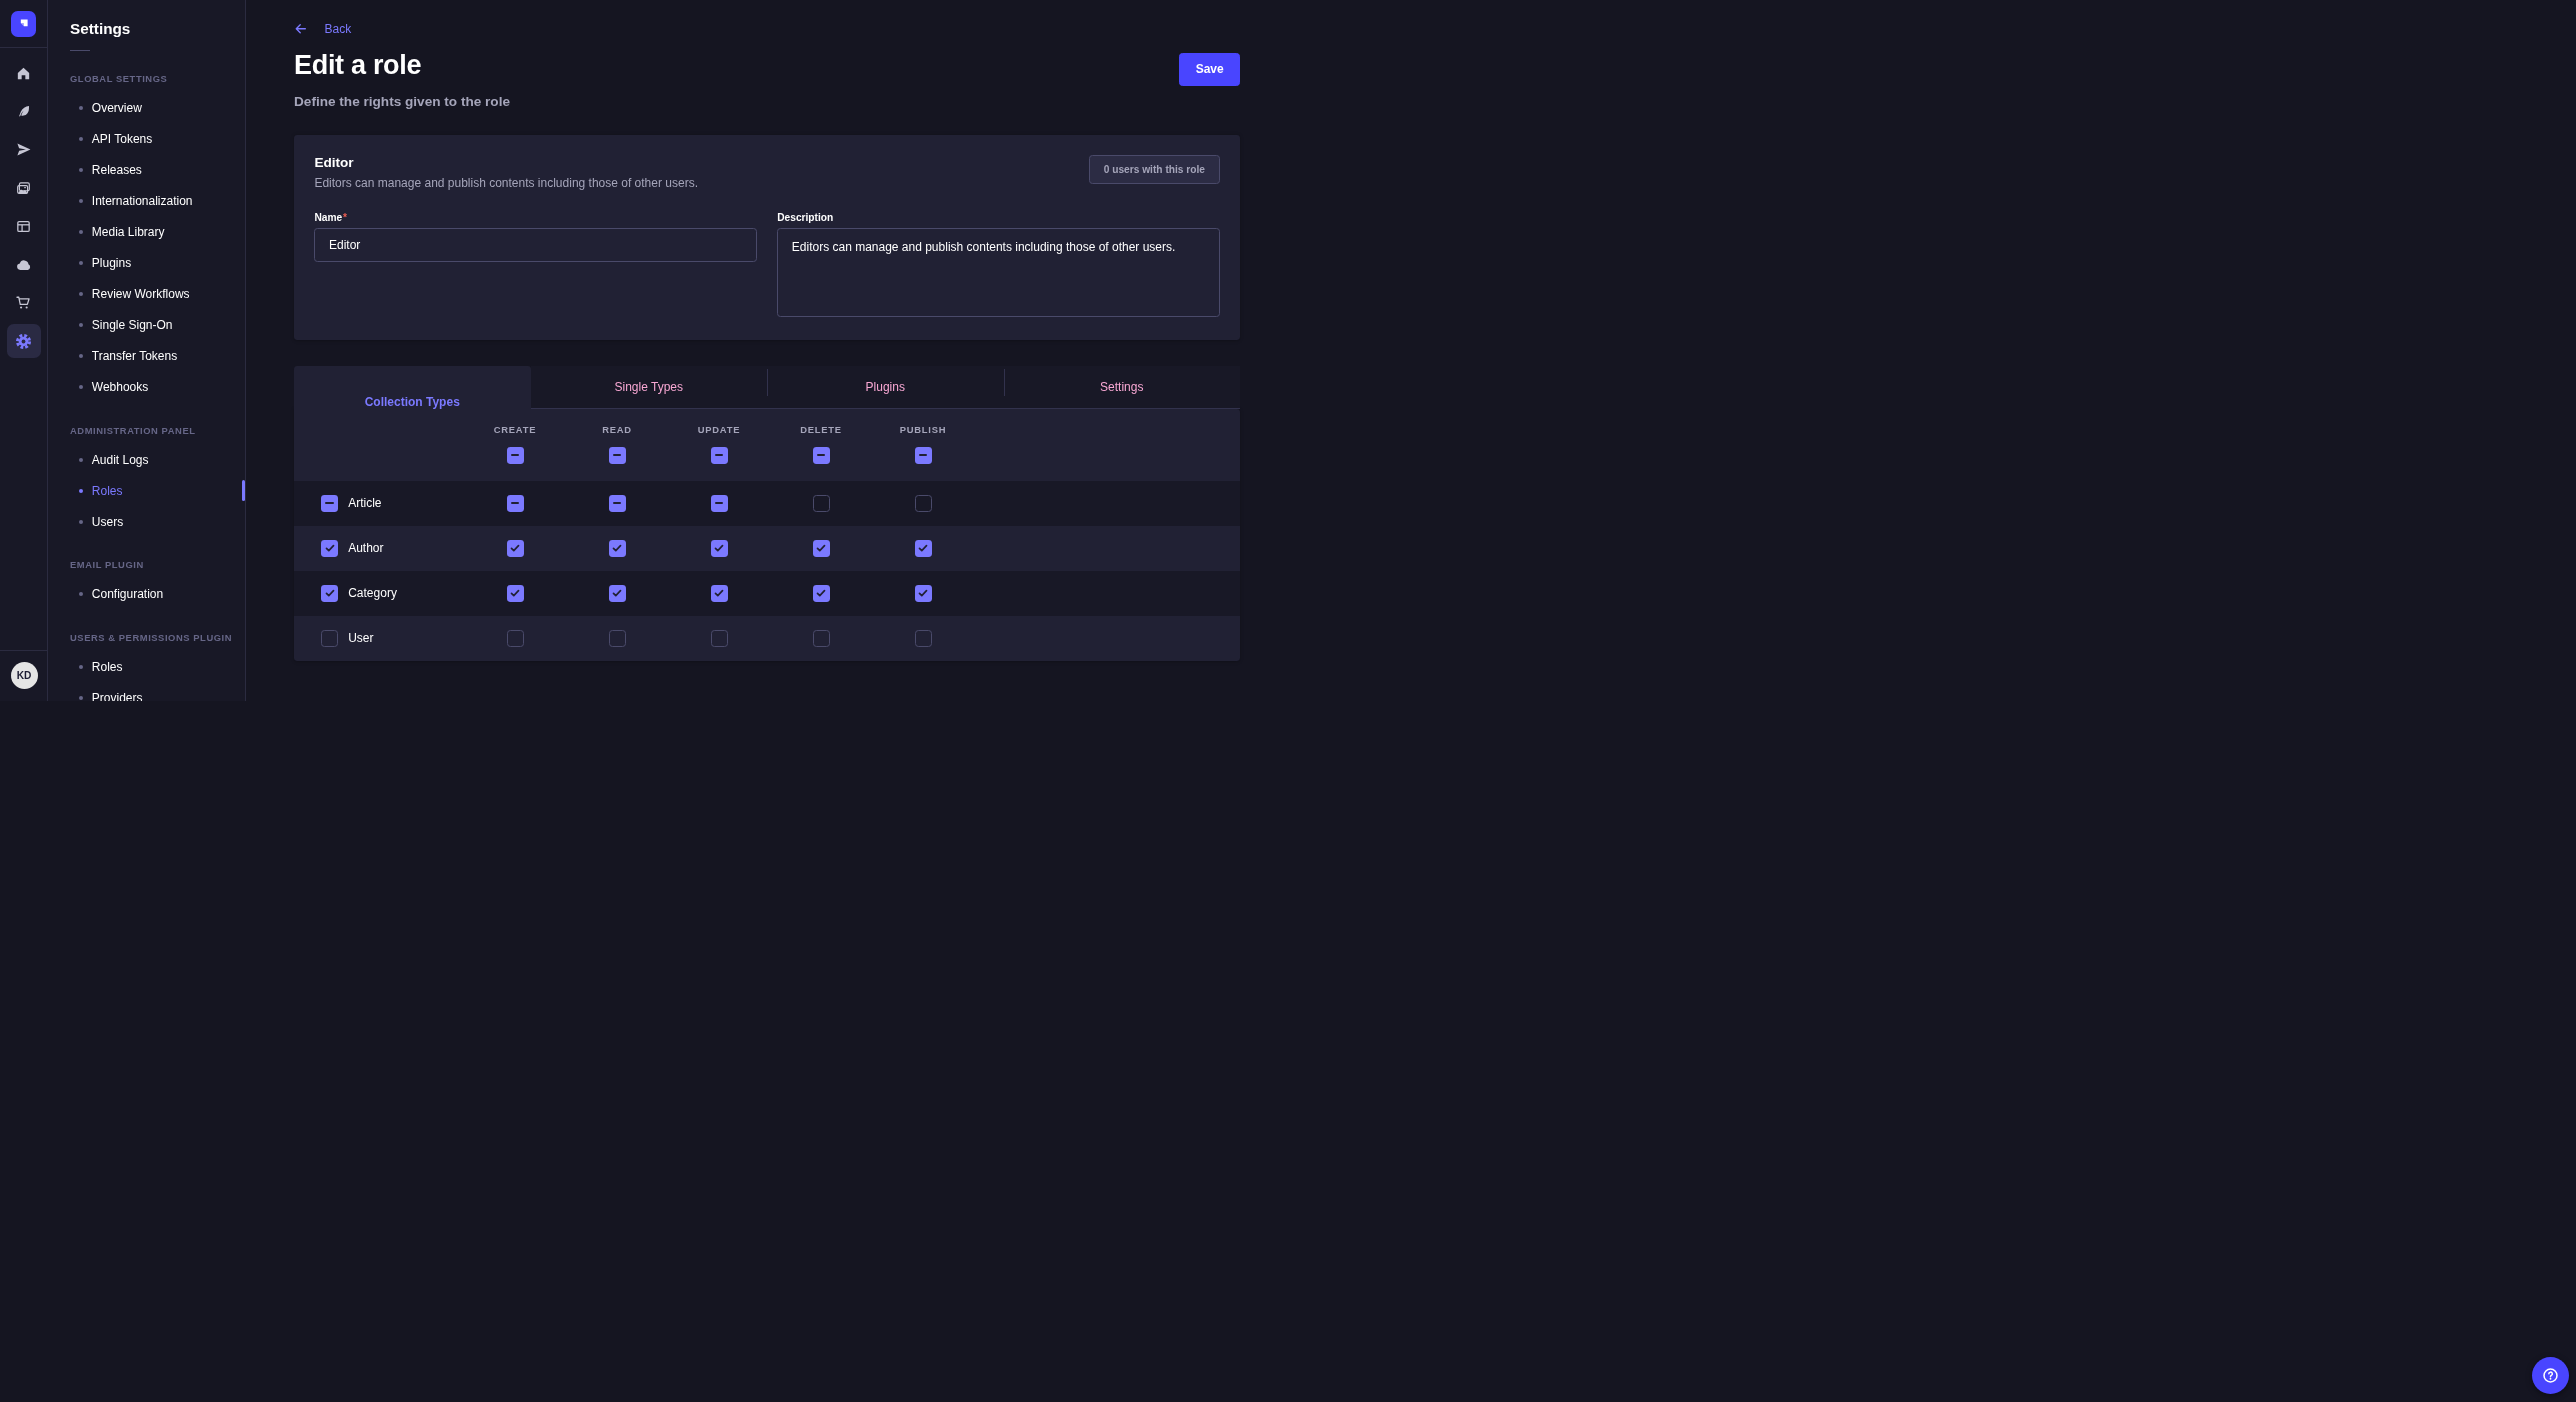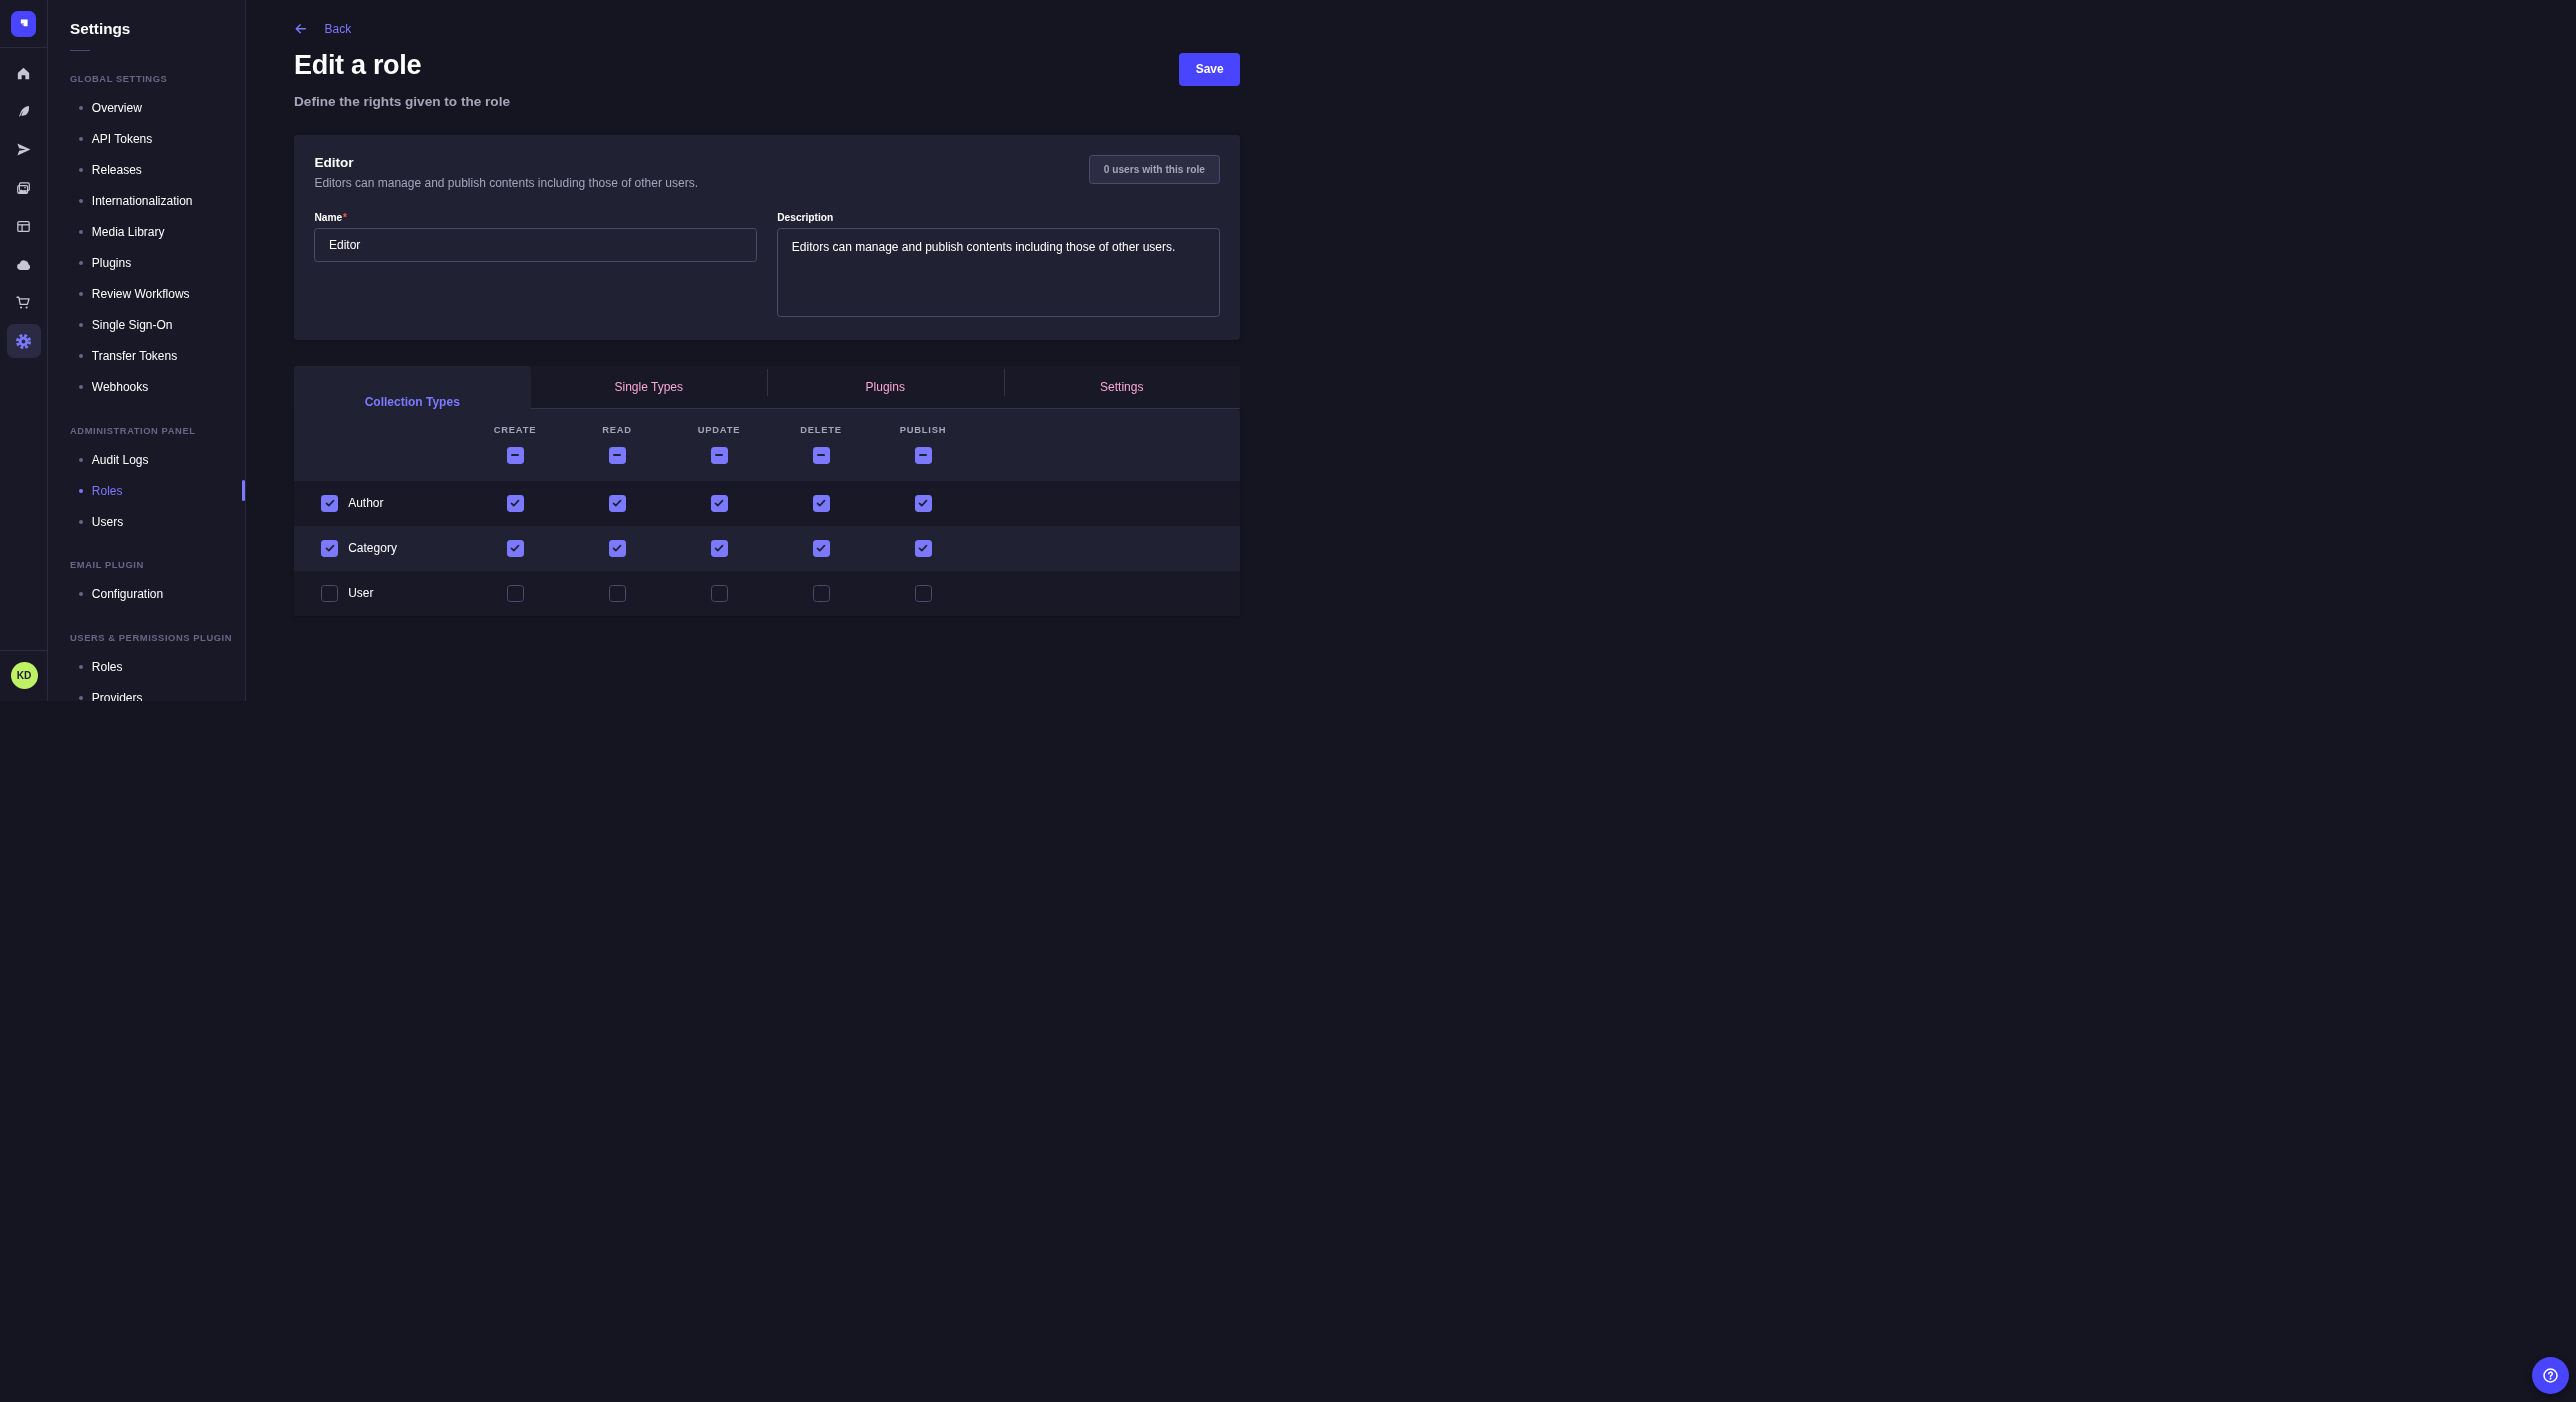"Article" div.pgrid { html: none -> <div> <div> <span> <span></span> </span> <span>Article</span> </div> <div> <span> <span></span> </span> </div> <div> <span> <span></span> </span> </div> <div> <span> <span></span> </span> </div> <div> <span></span> </div> <div> <span></span> </div> </div> }
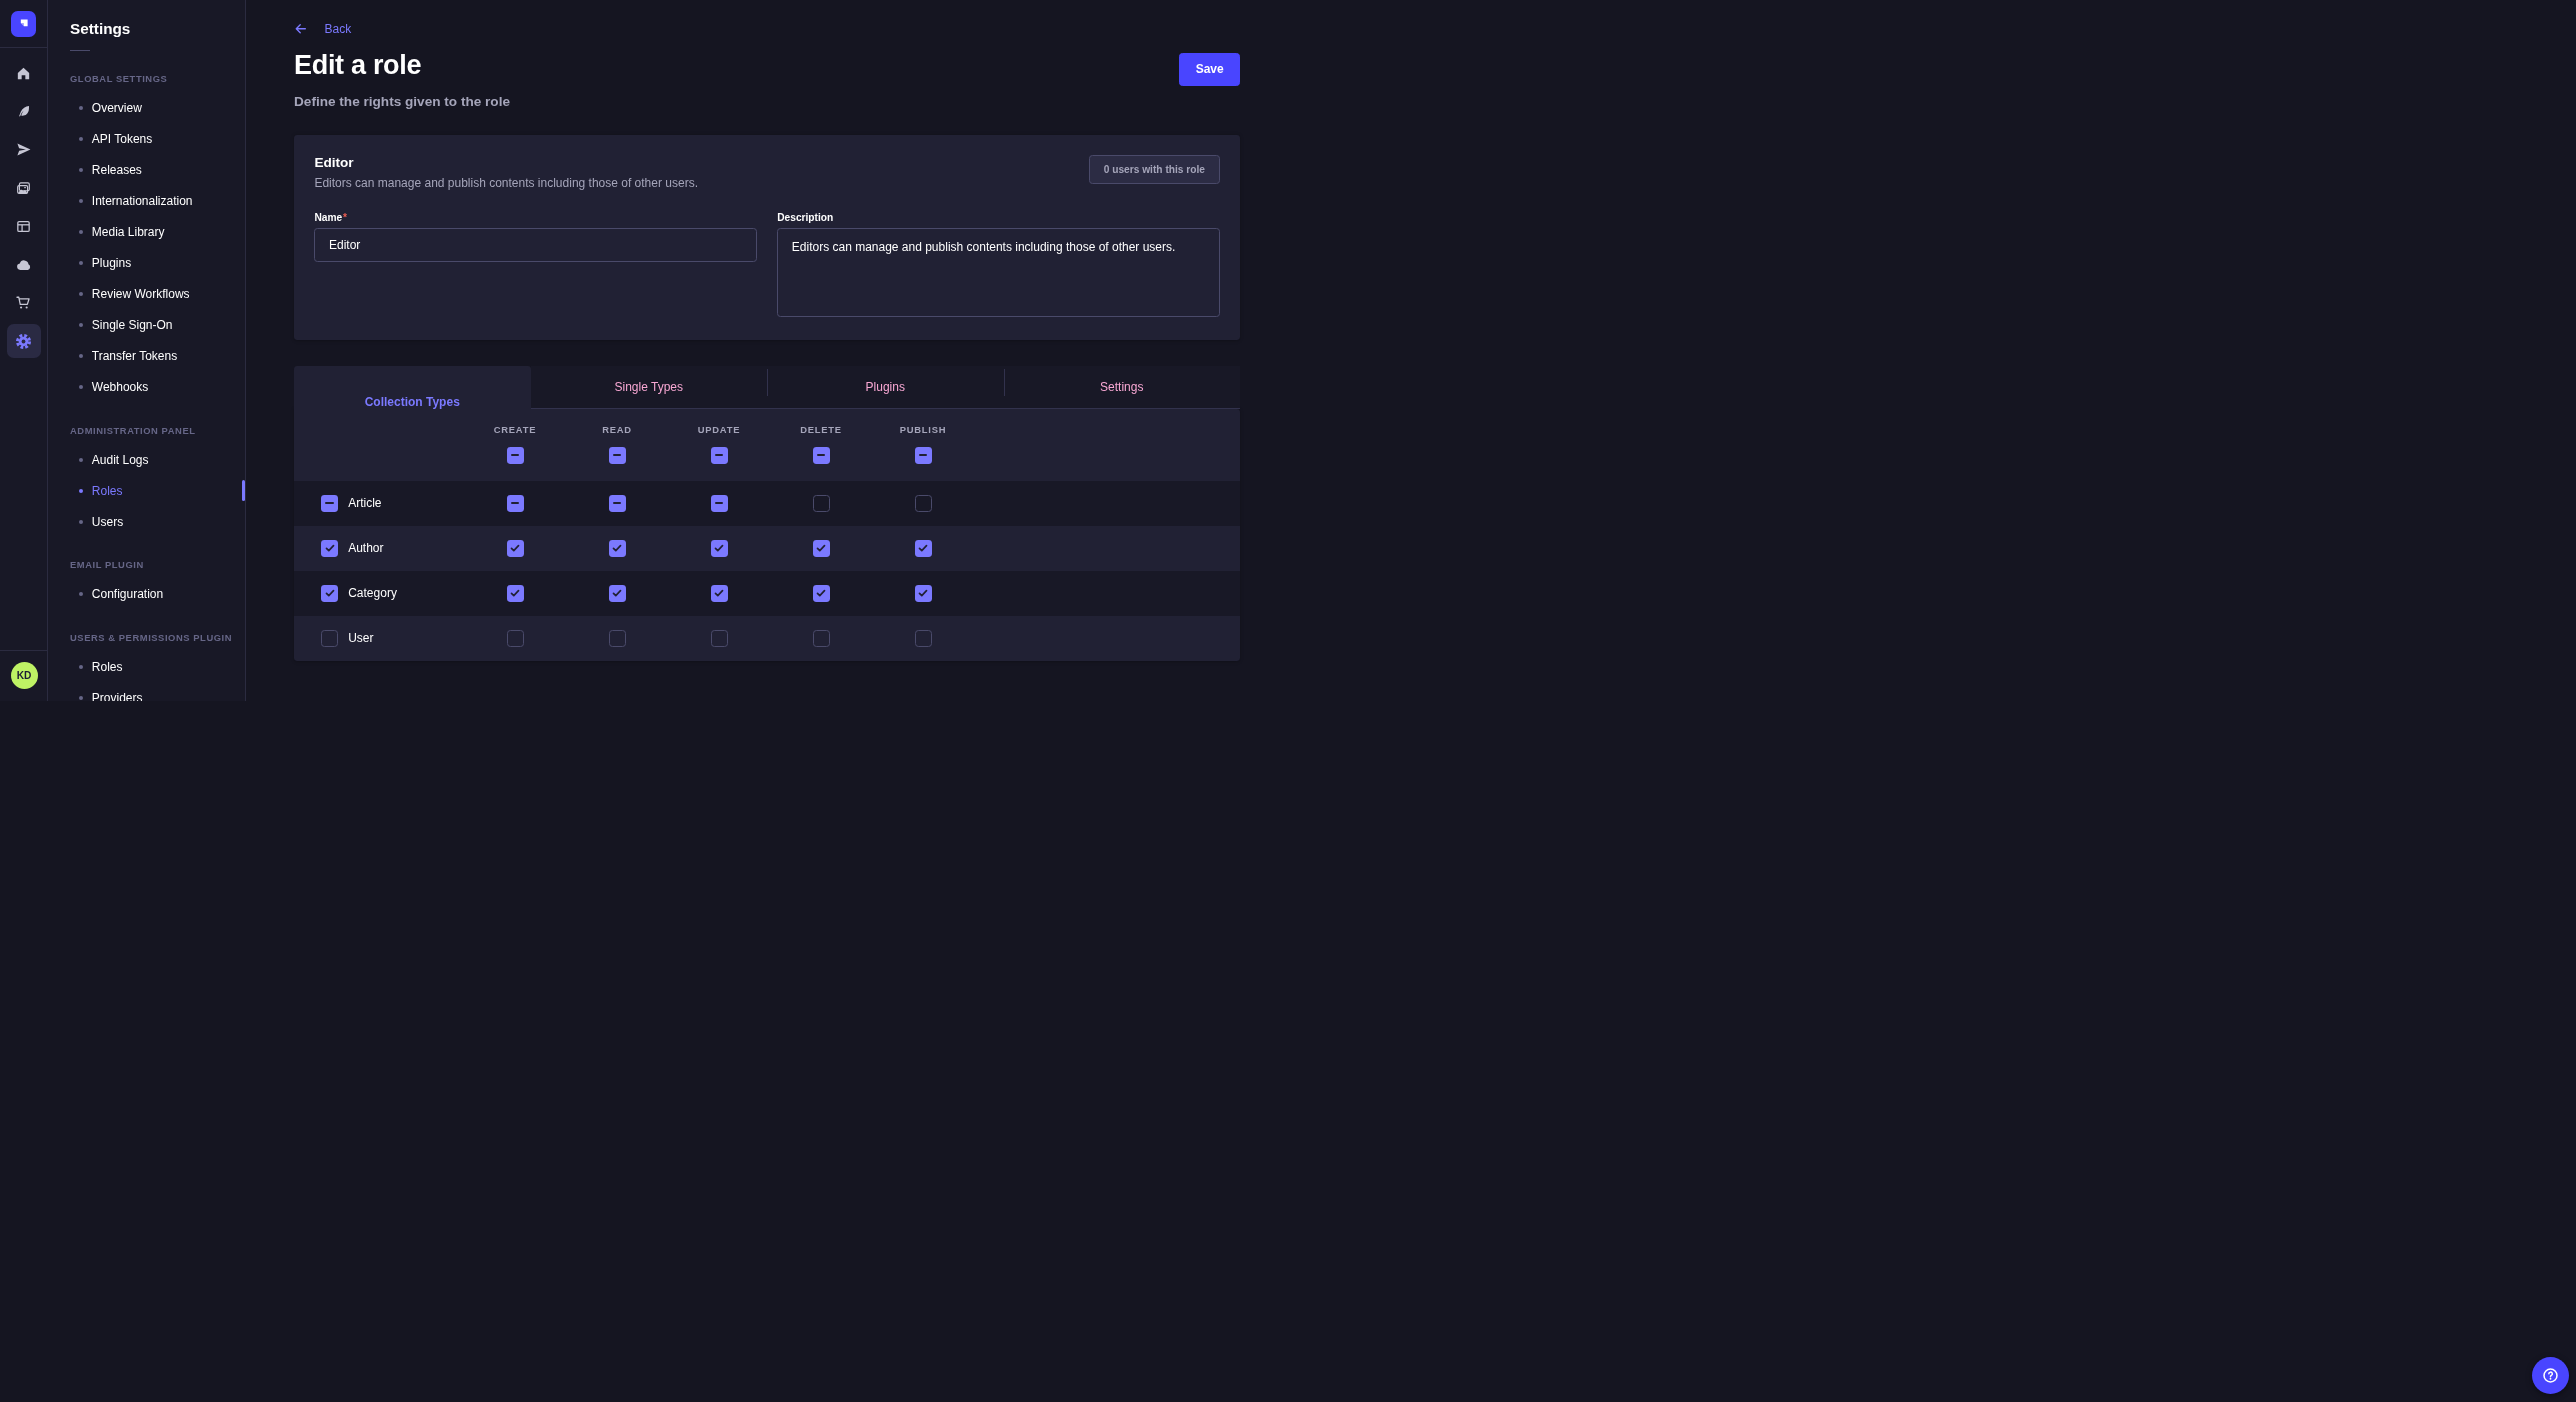"KD" .avatar { background: #bef264 -> #e5e5e5 }
